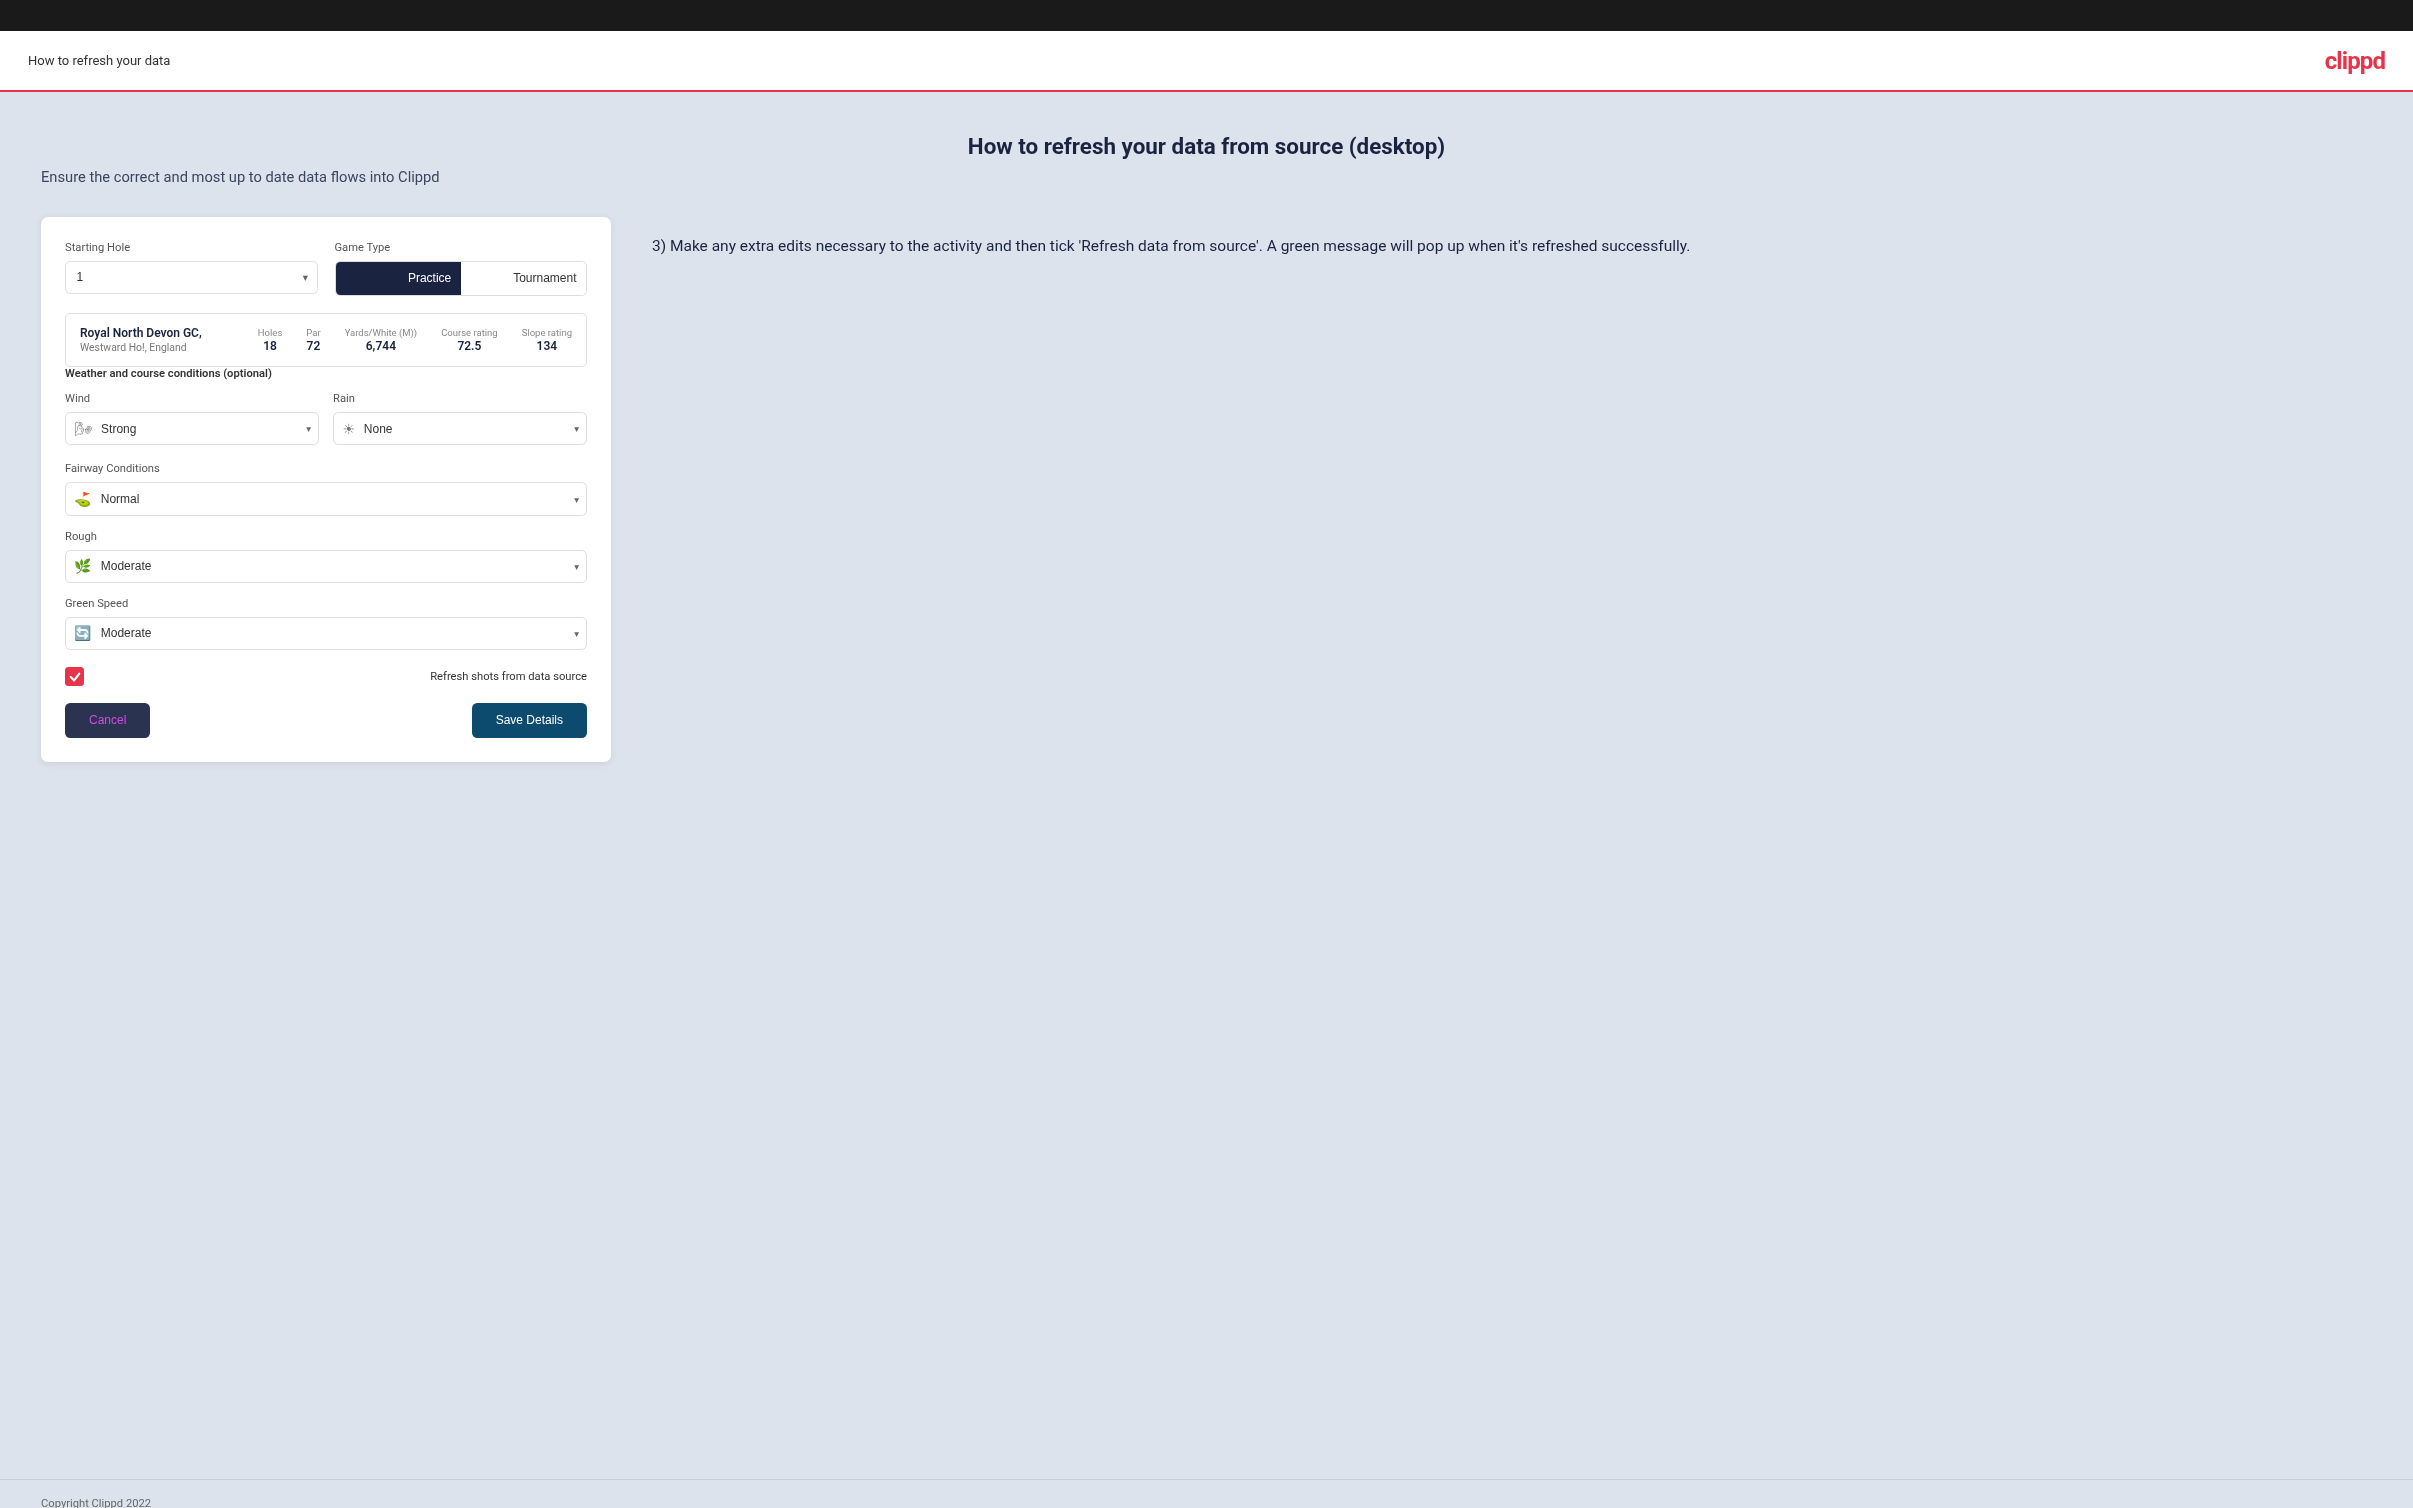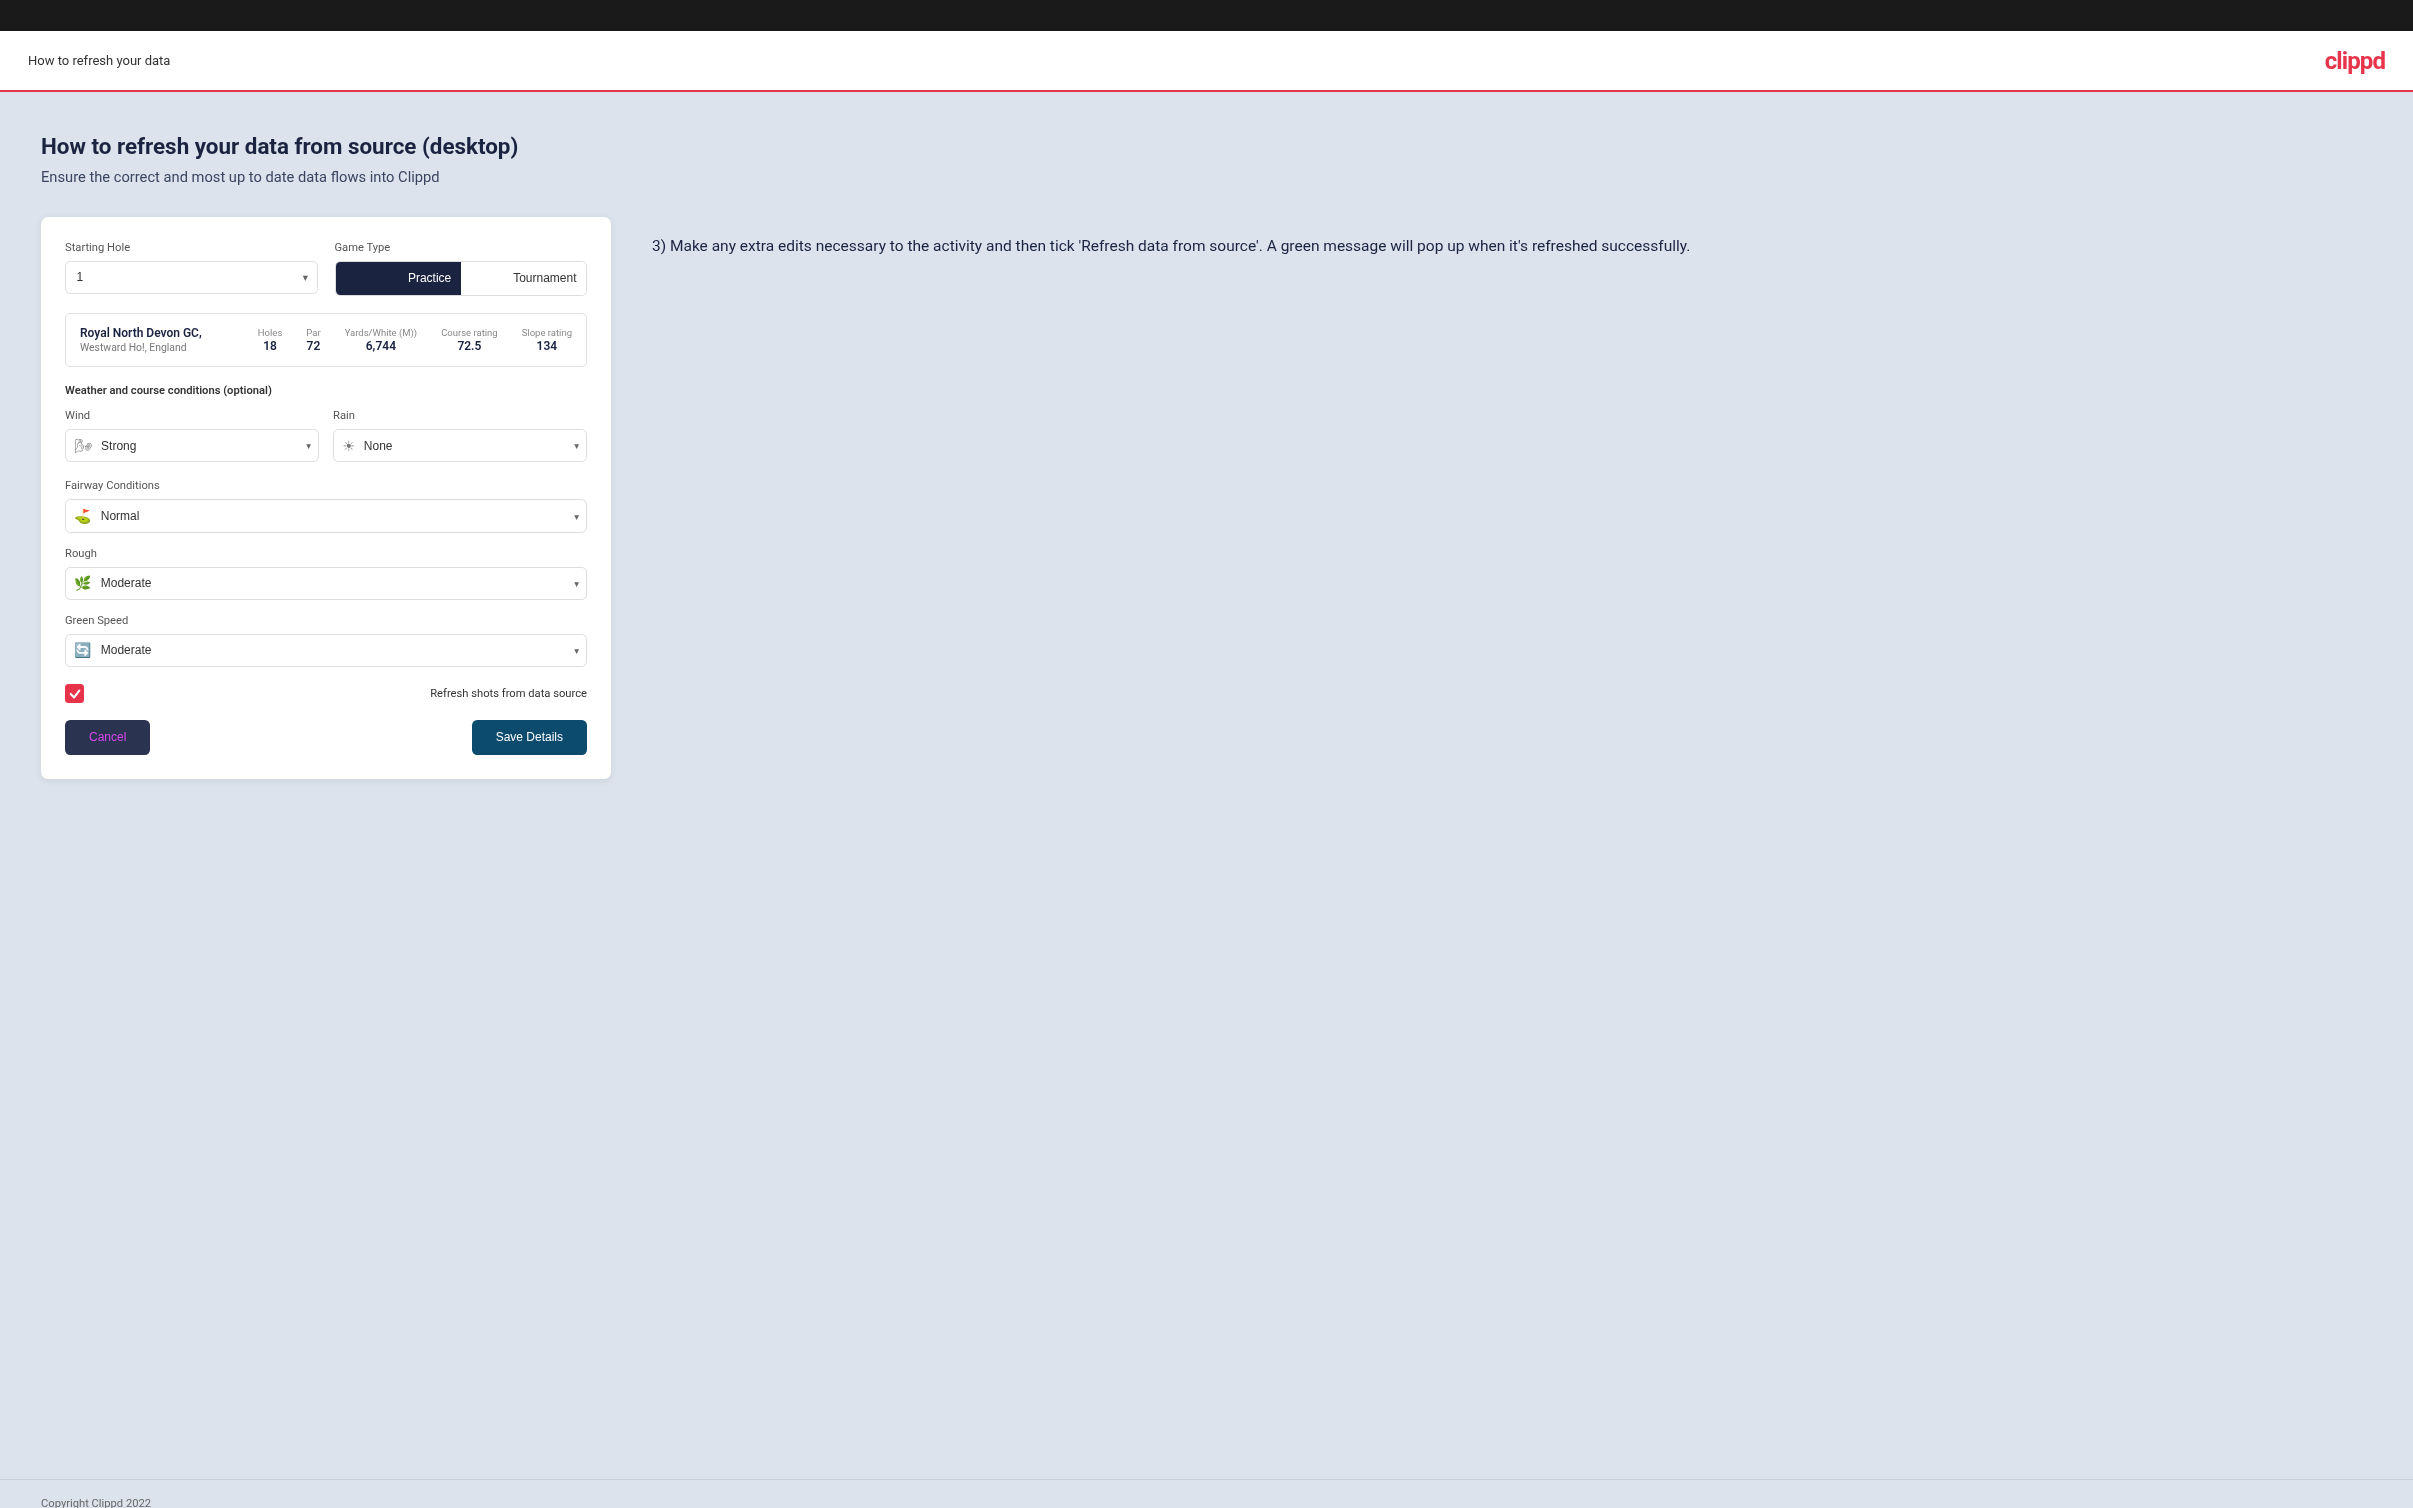"How to refresh your data from" .page-title { text-align: none -> center }
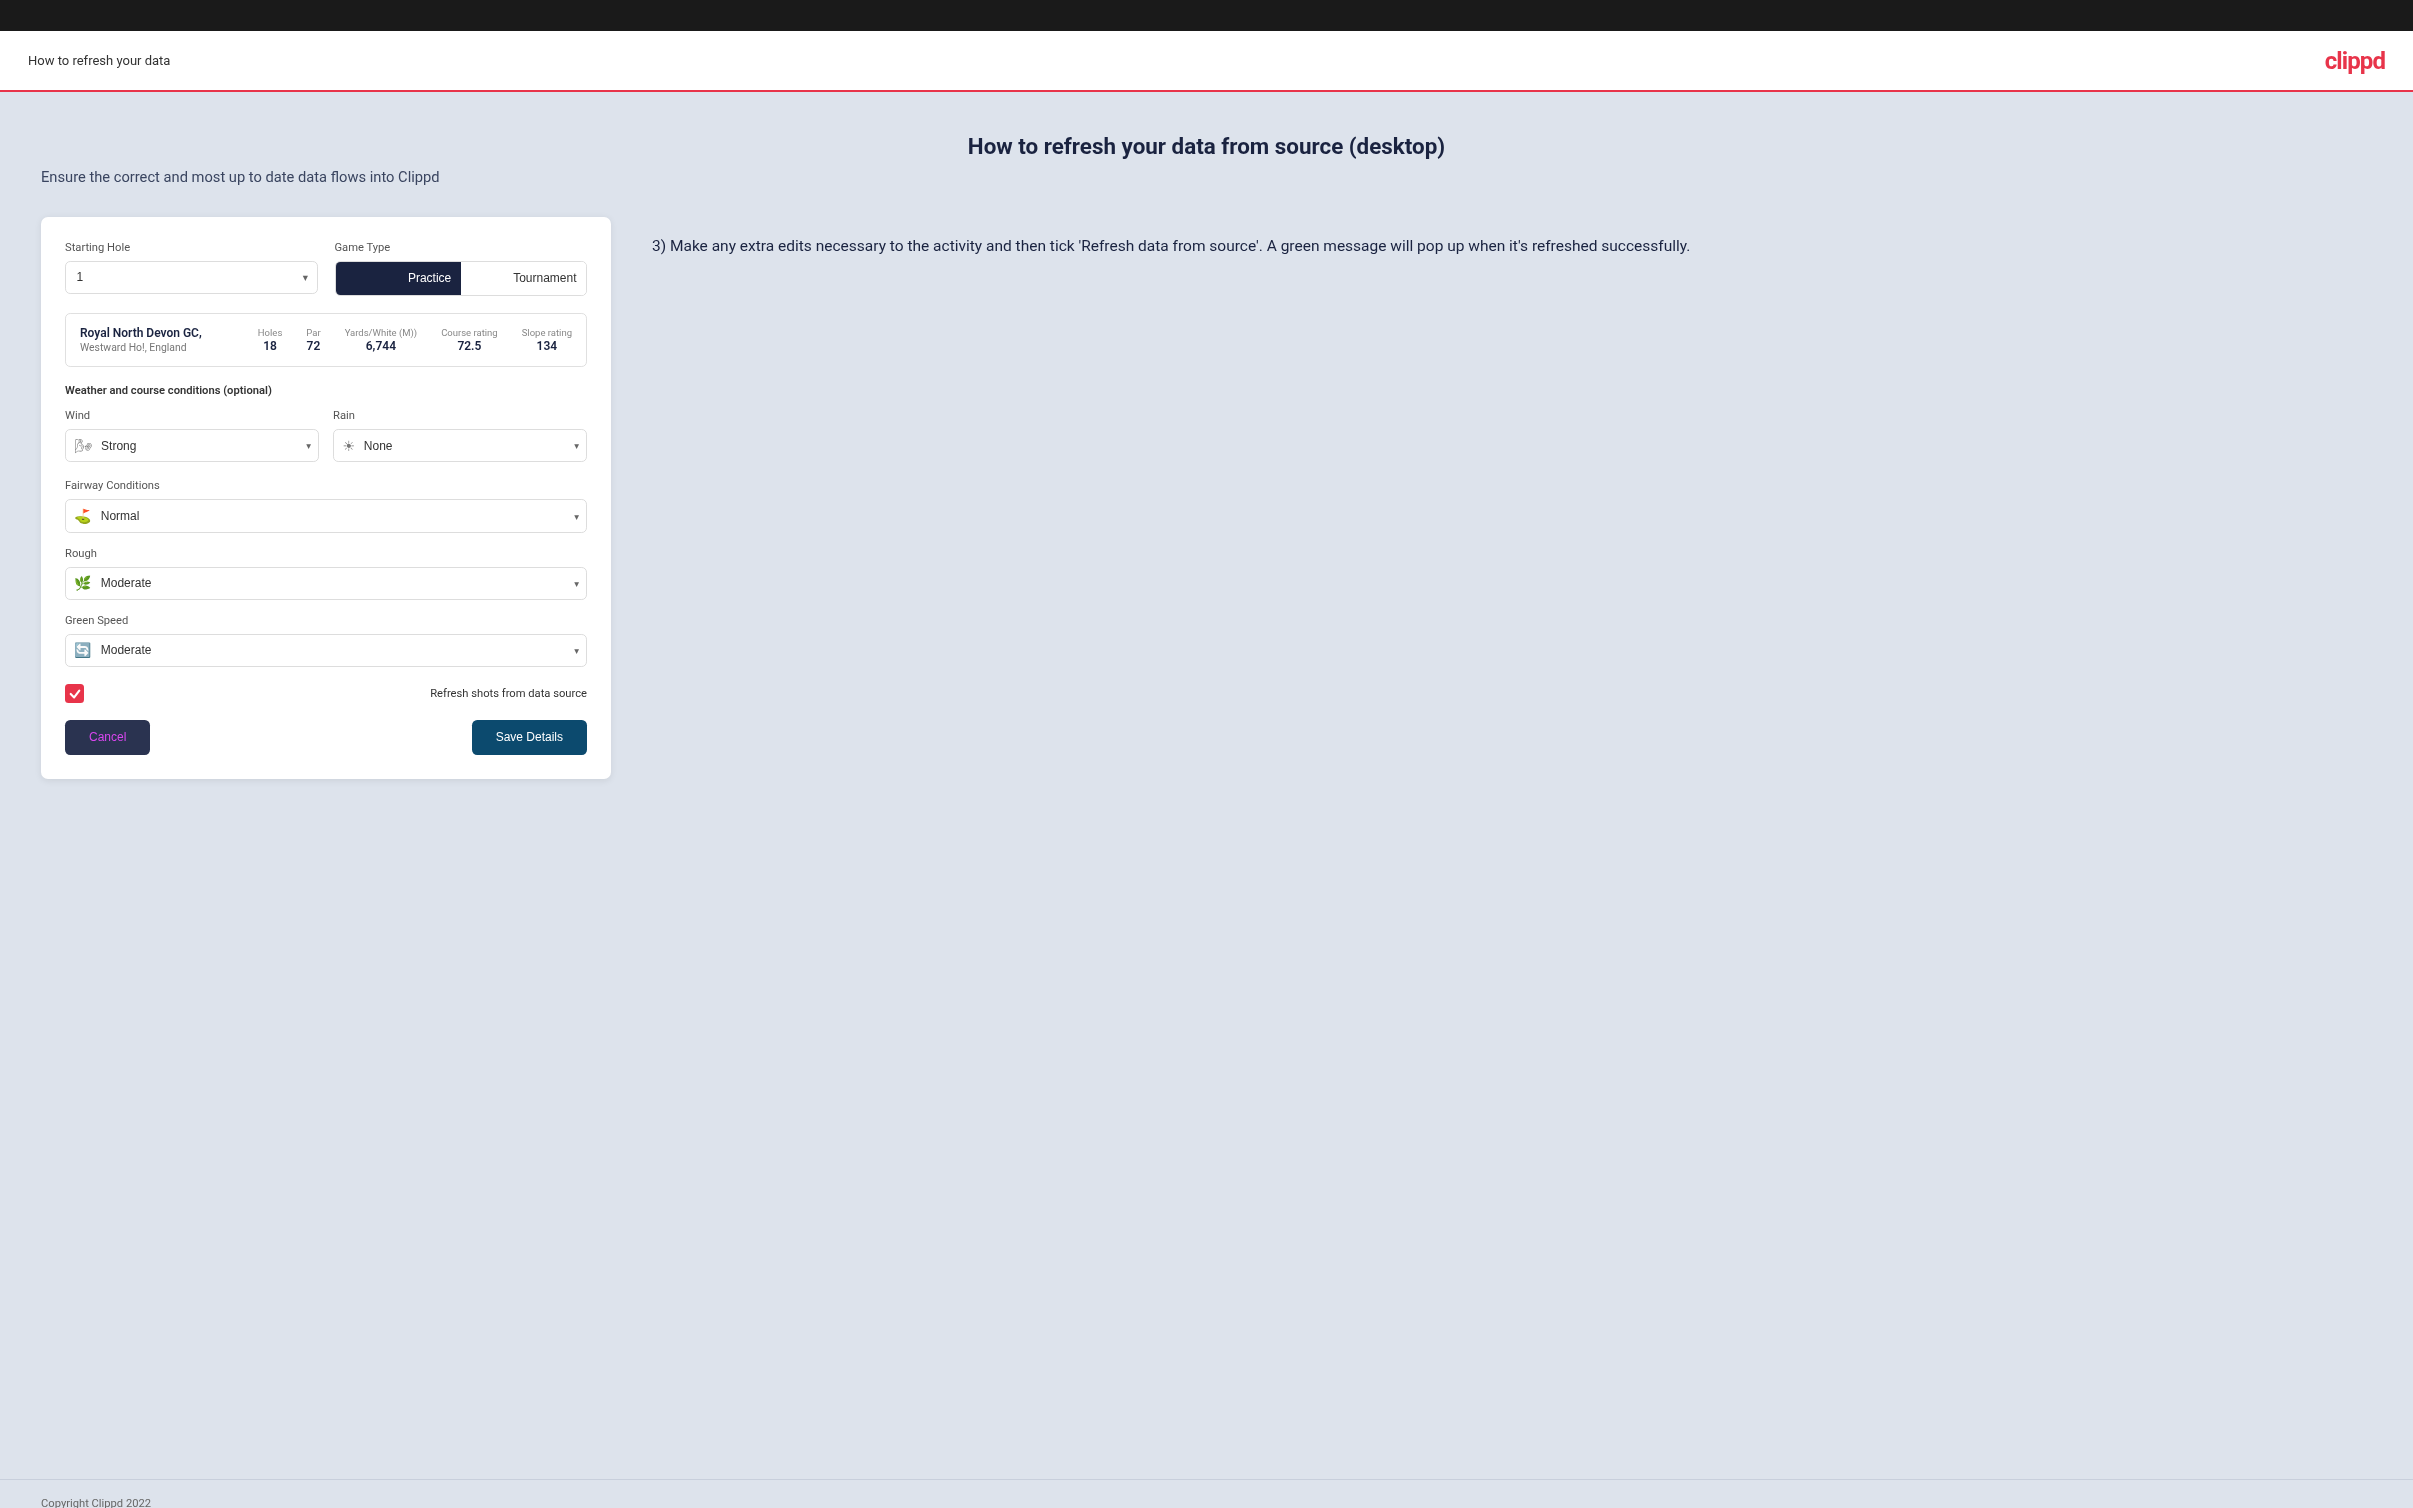"Royal North Devon GC," .course-info-box { margin-bottom: 17px -> none }
